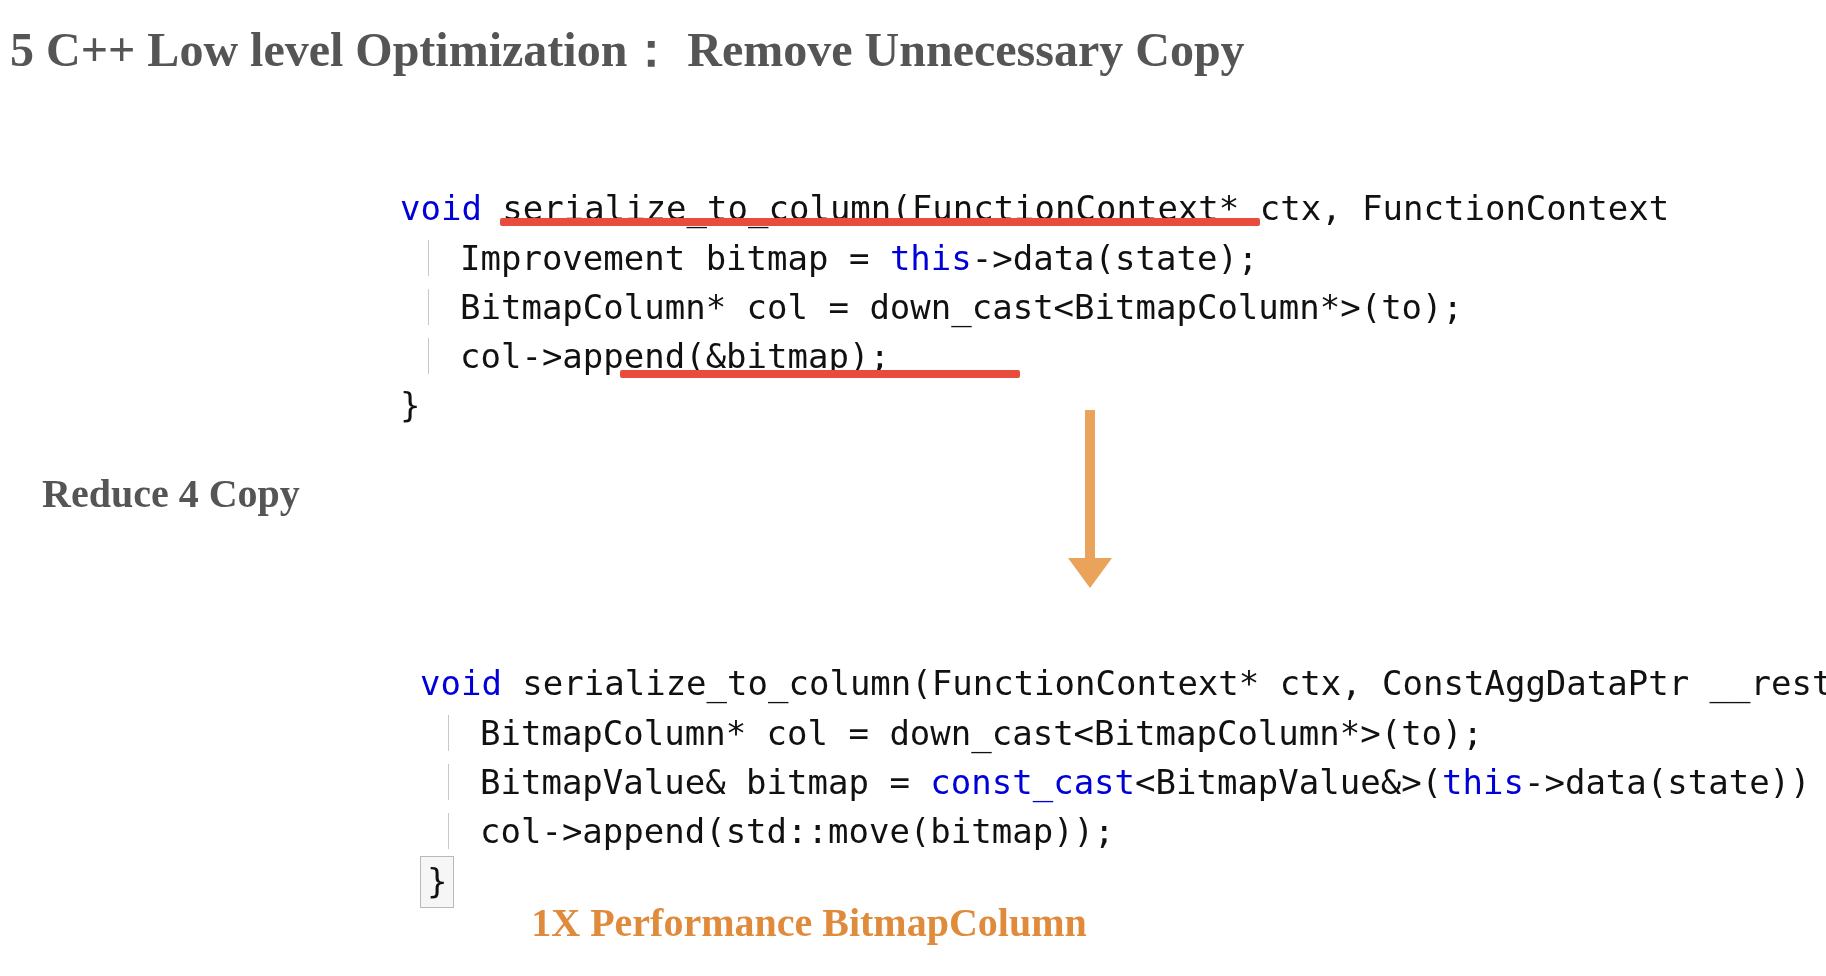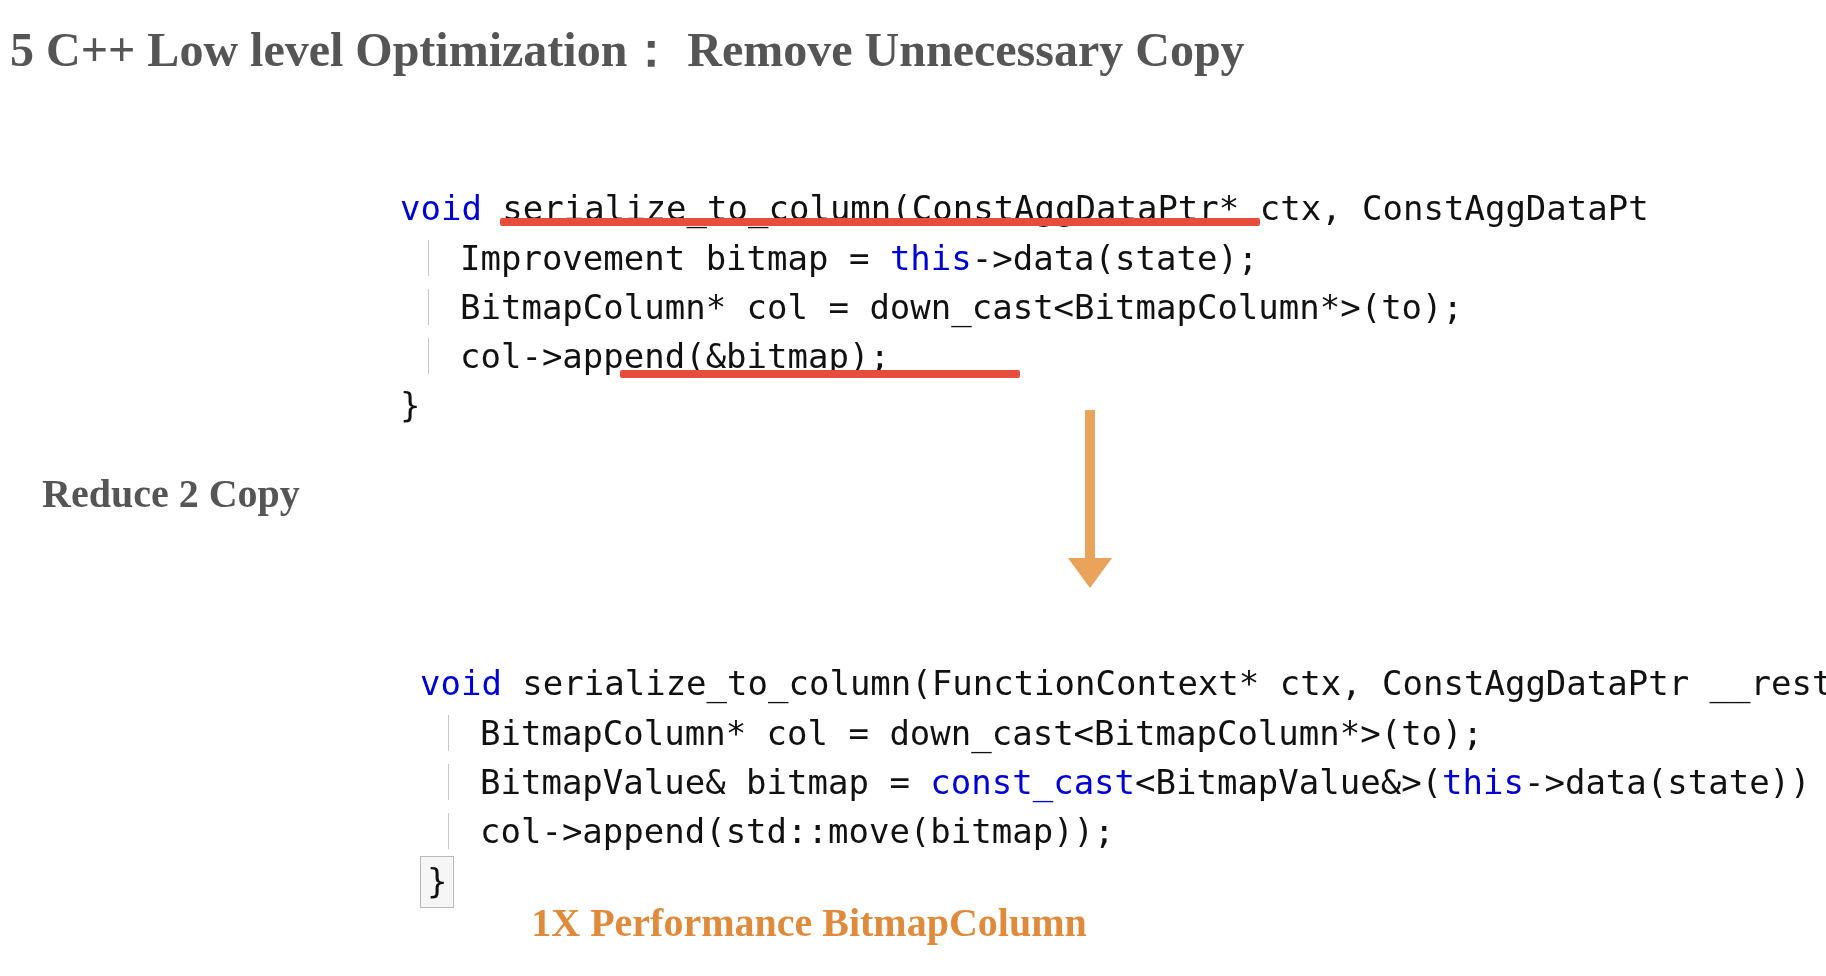"serialize_to_column(ConstAggDataPtr*" span { text: ConstAggDataPtr* ctx, ConstAggDataPt -> FunctionContext* ctx, FunctionContext }
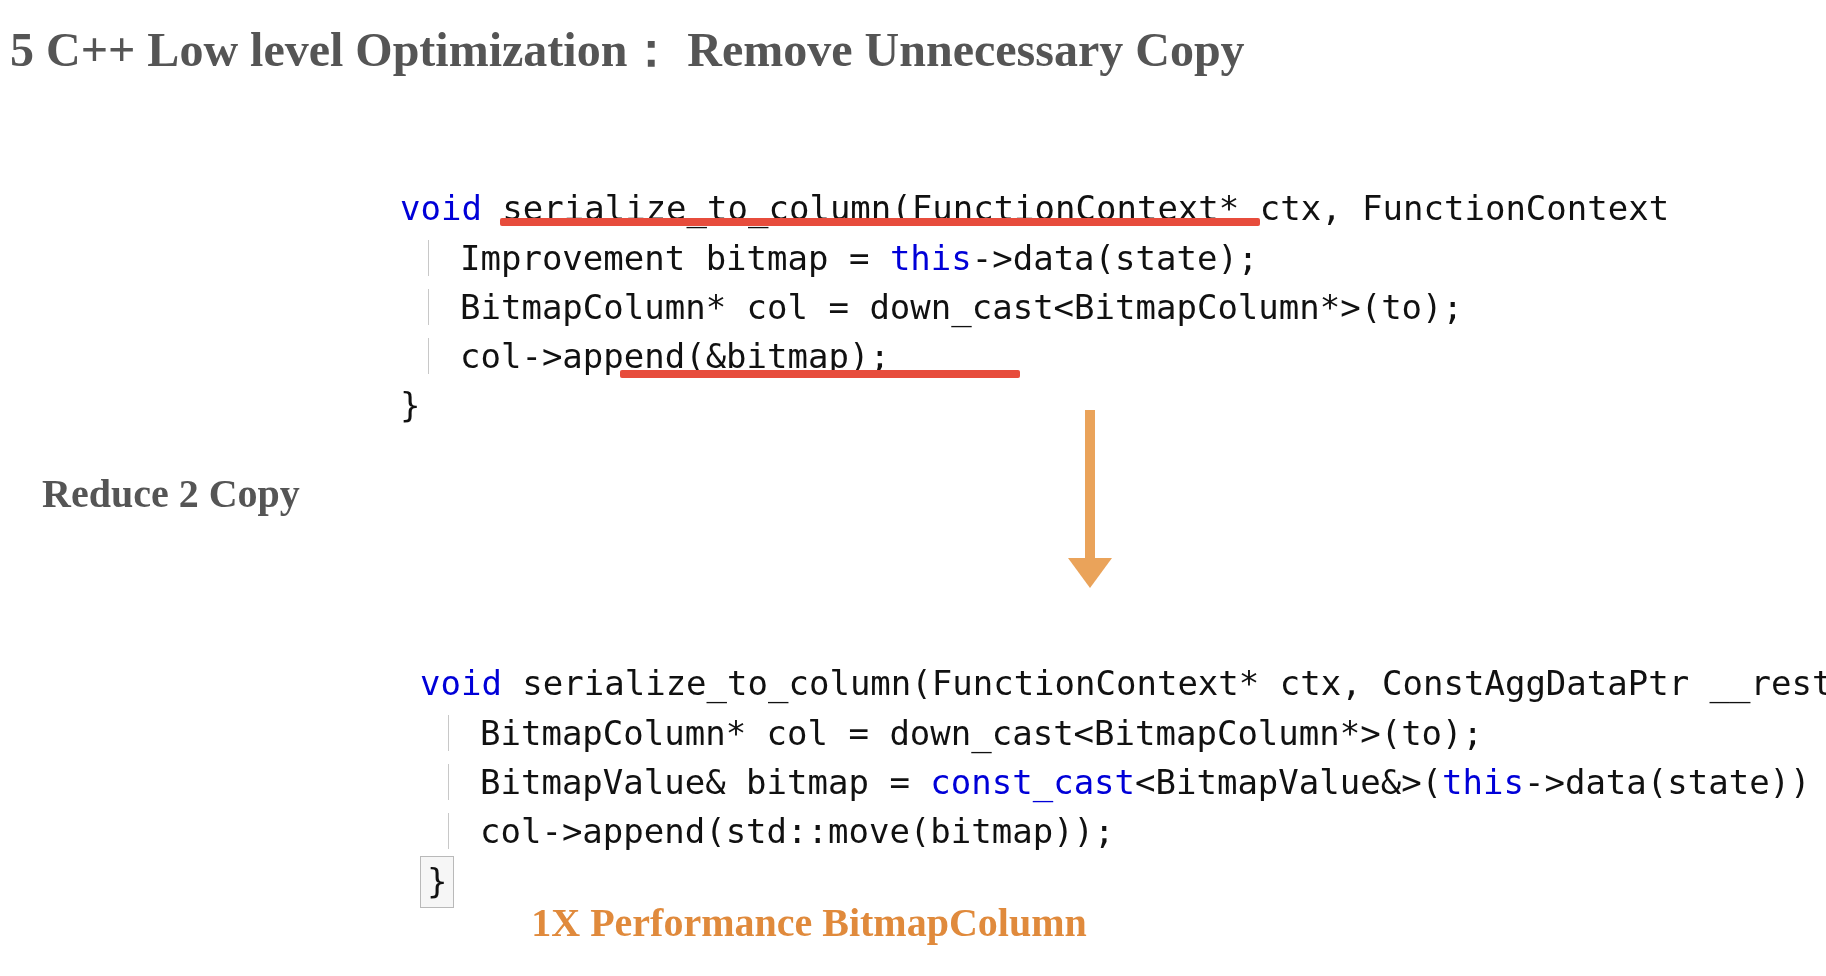"Reduce 2 Copy" div.subheading { text: 2 -> 4 }
